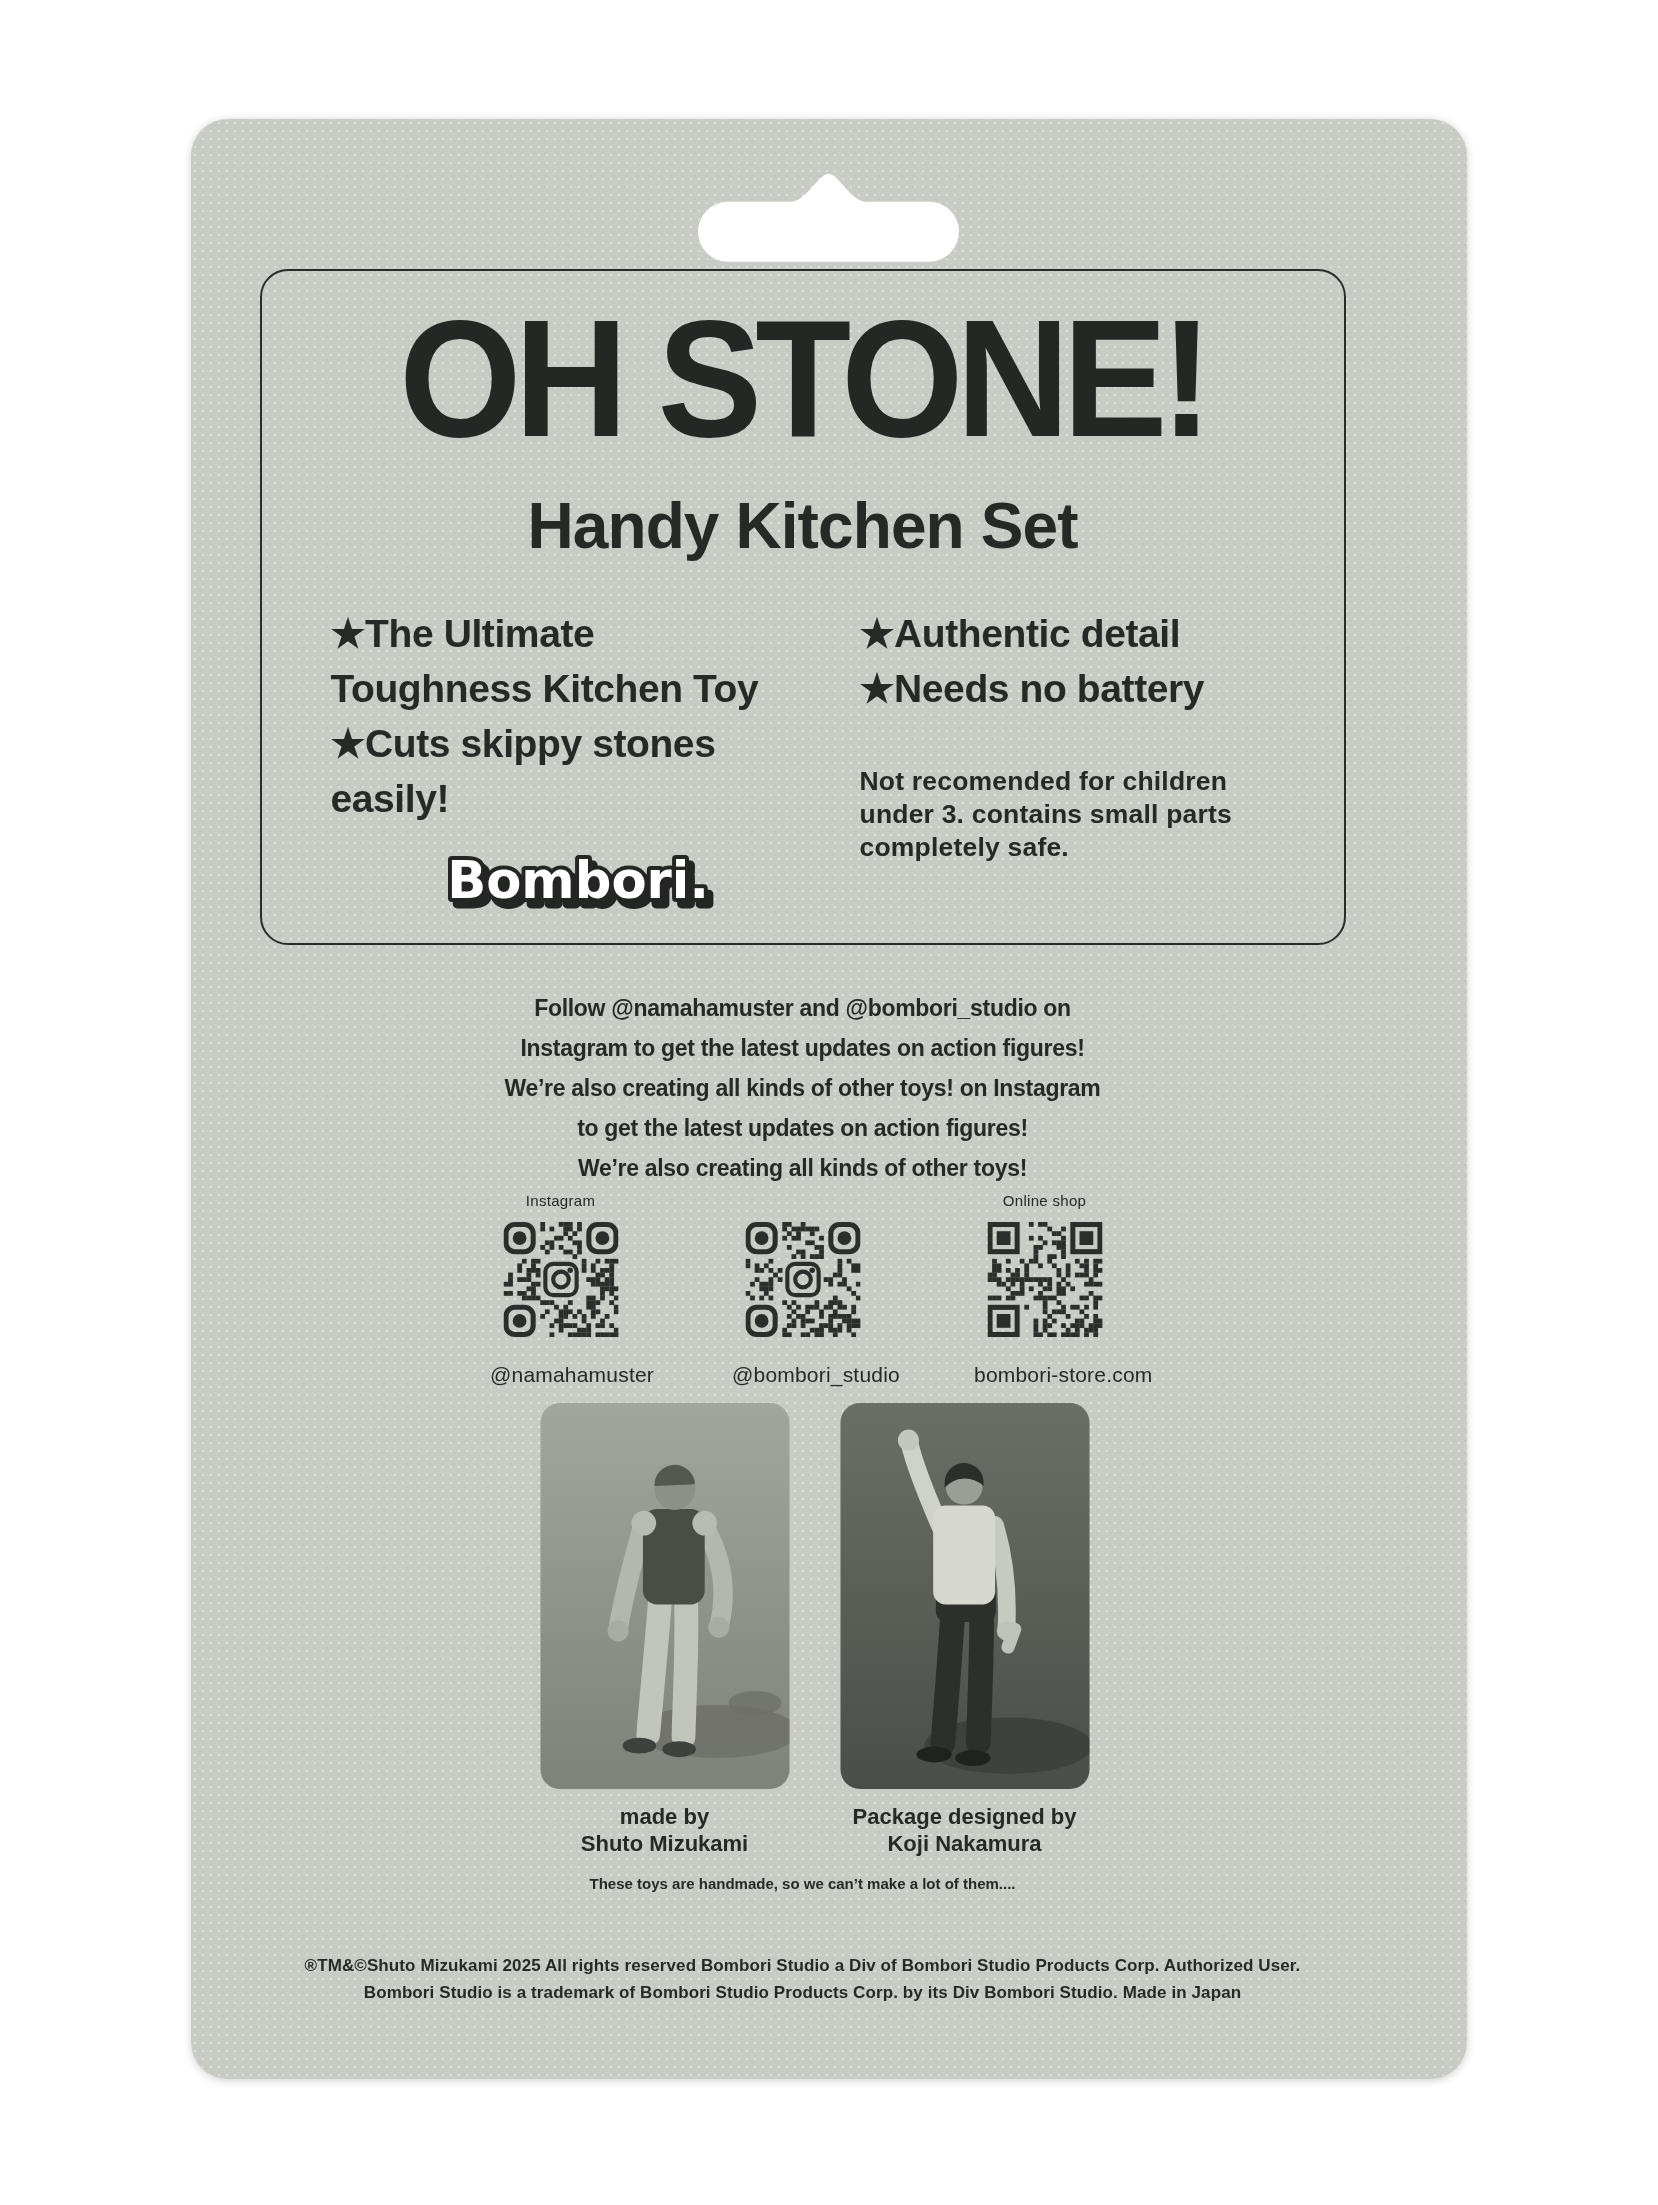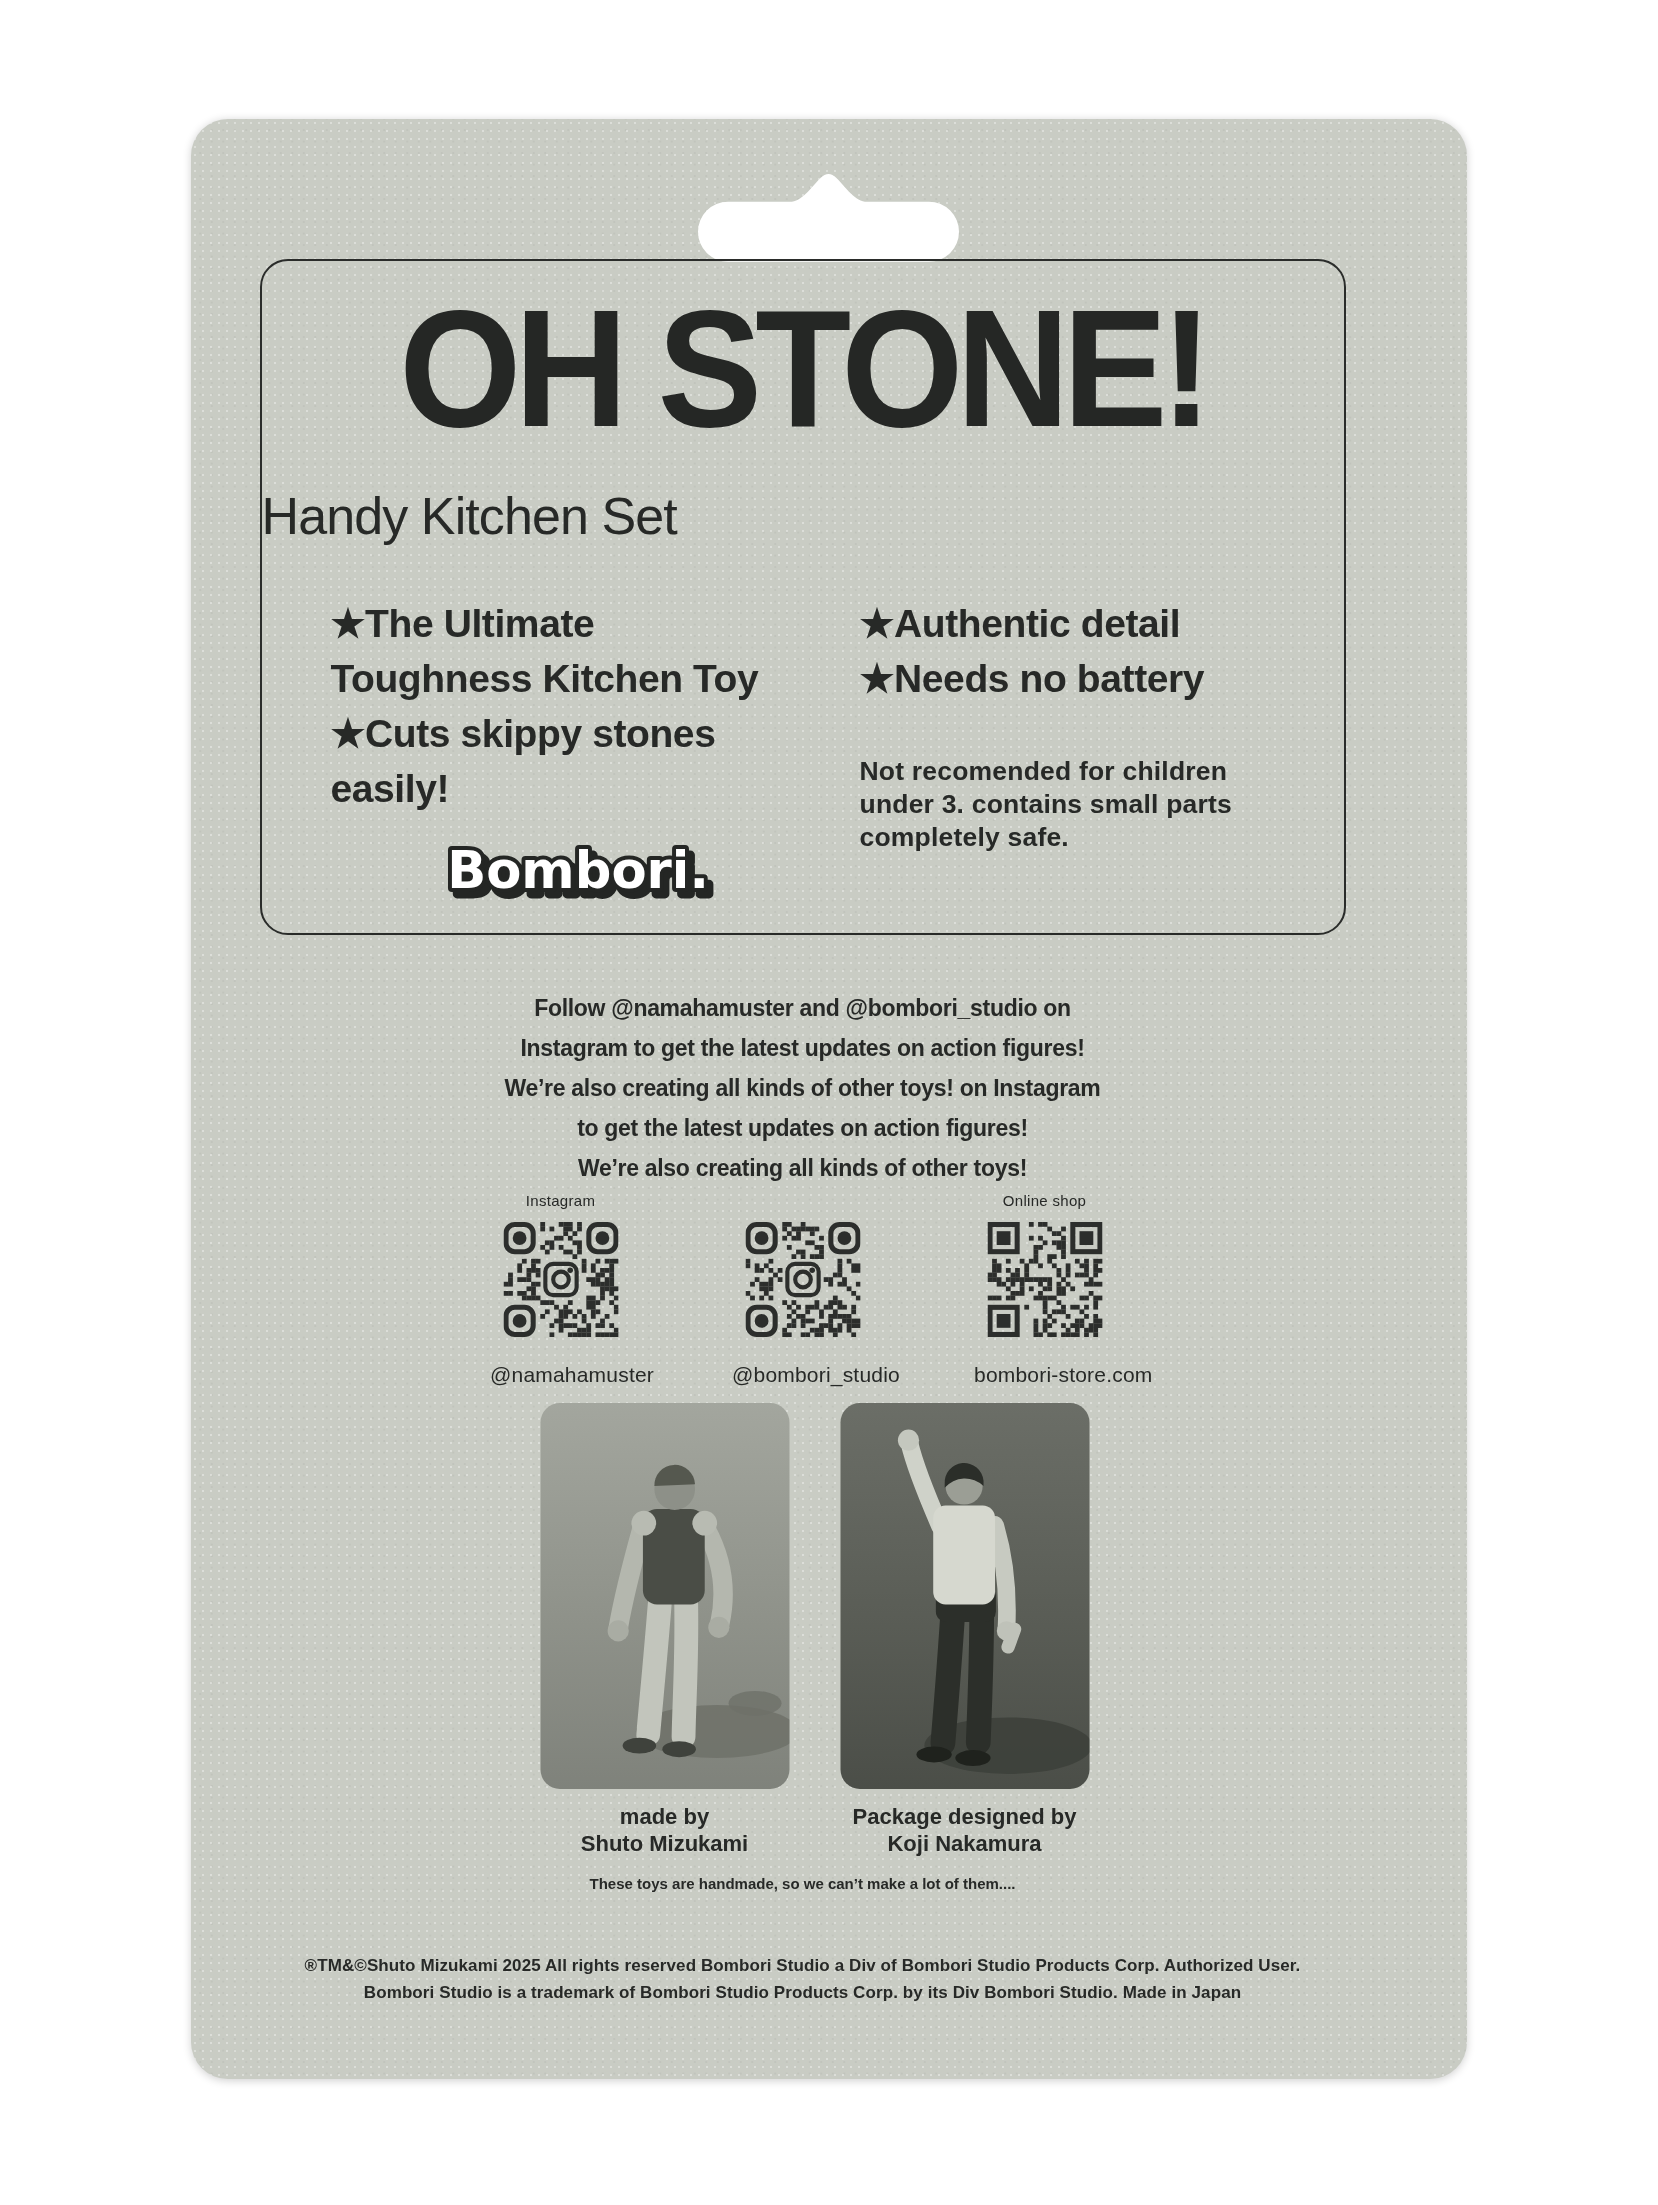"OH STONE!" .frame { top: 140px -> 150px }
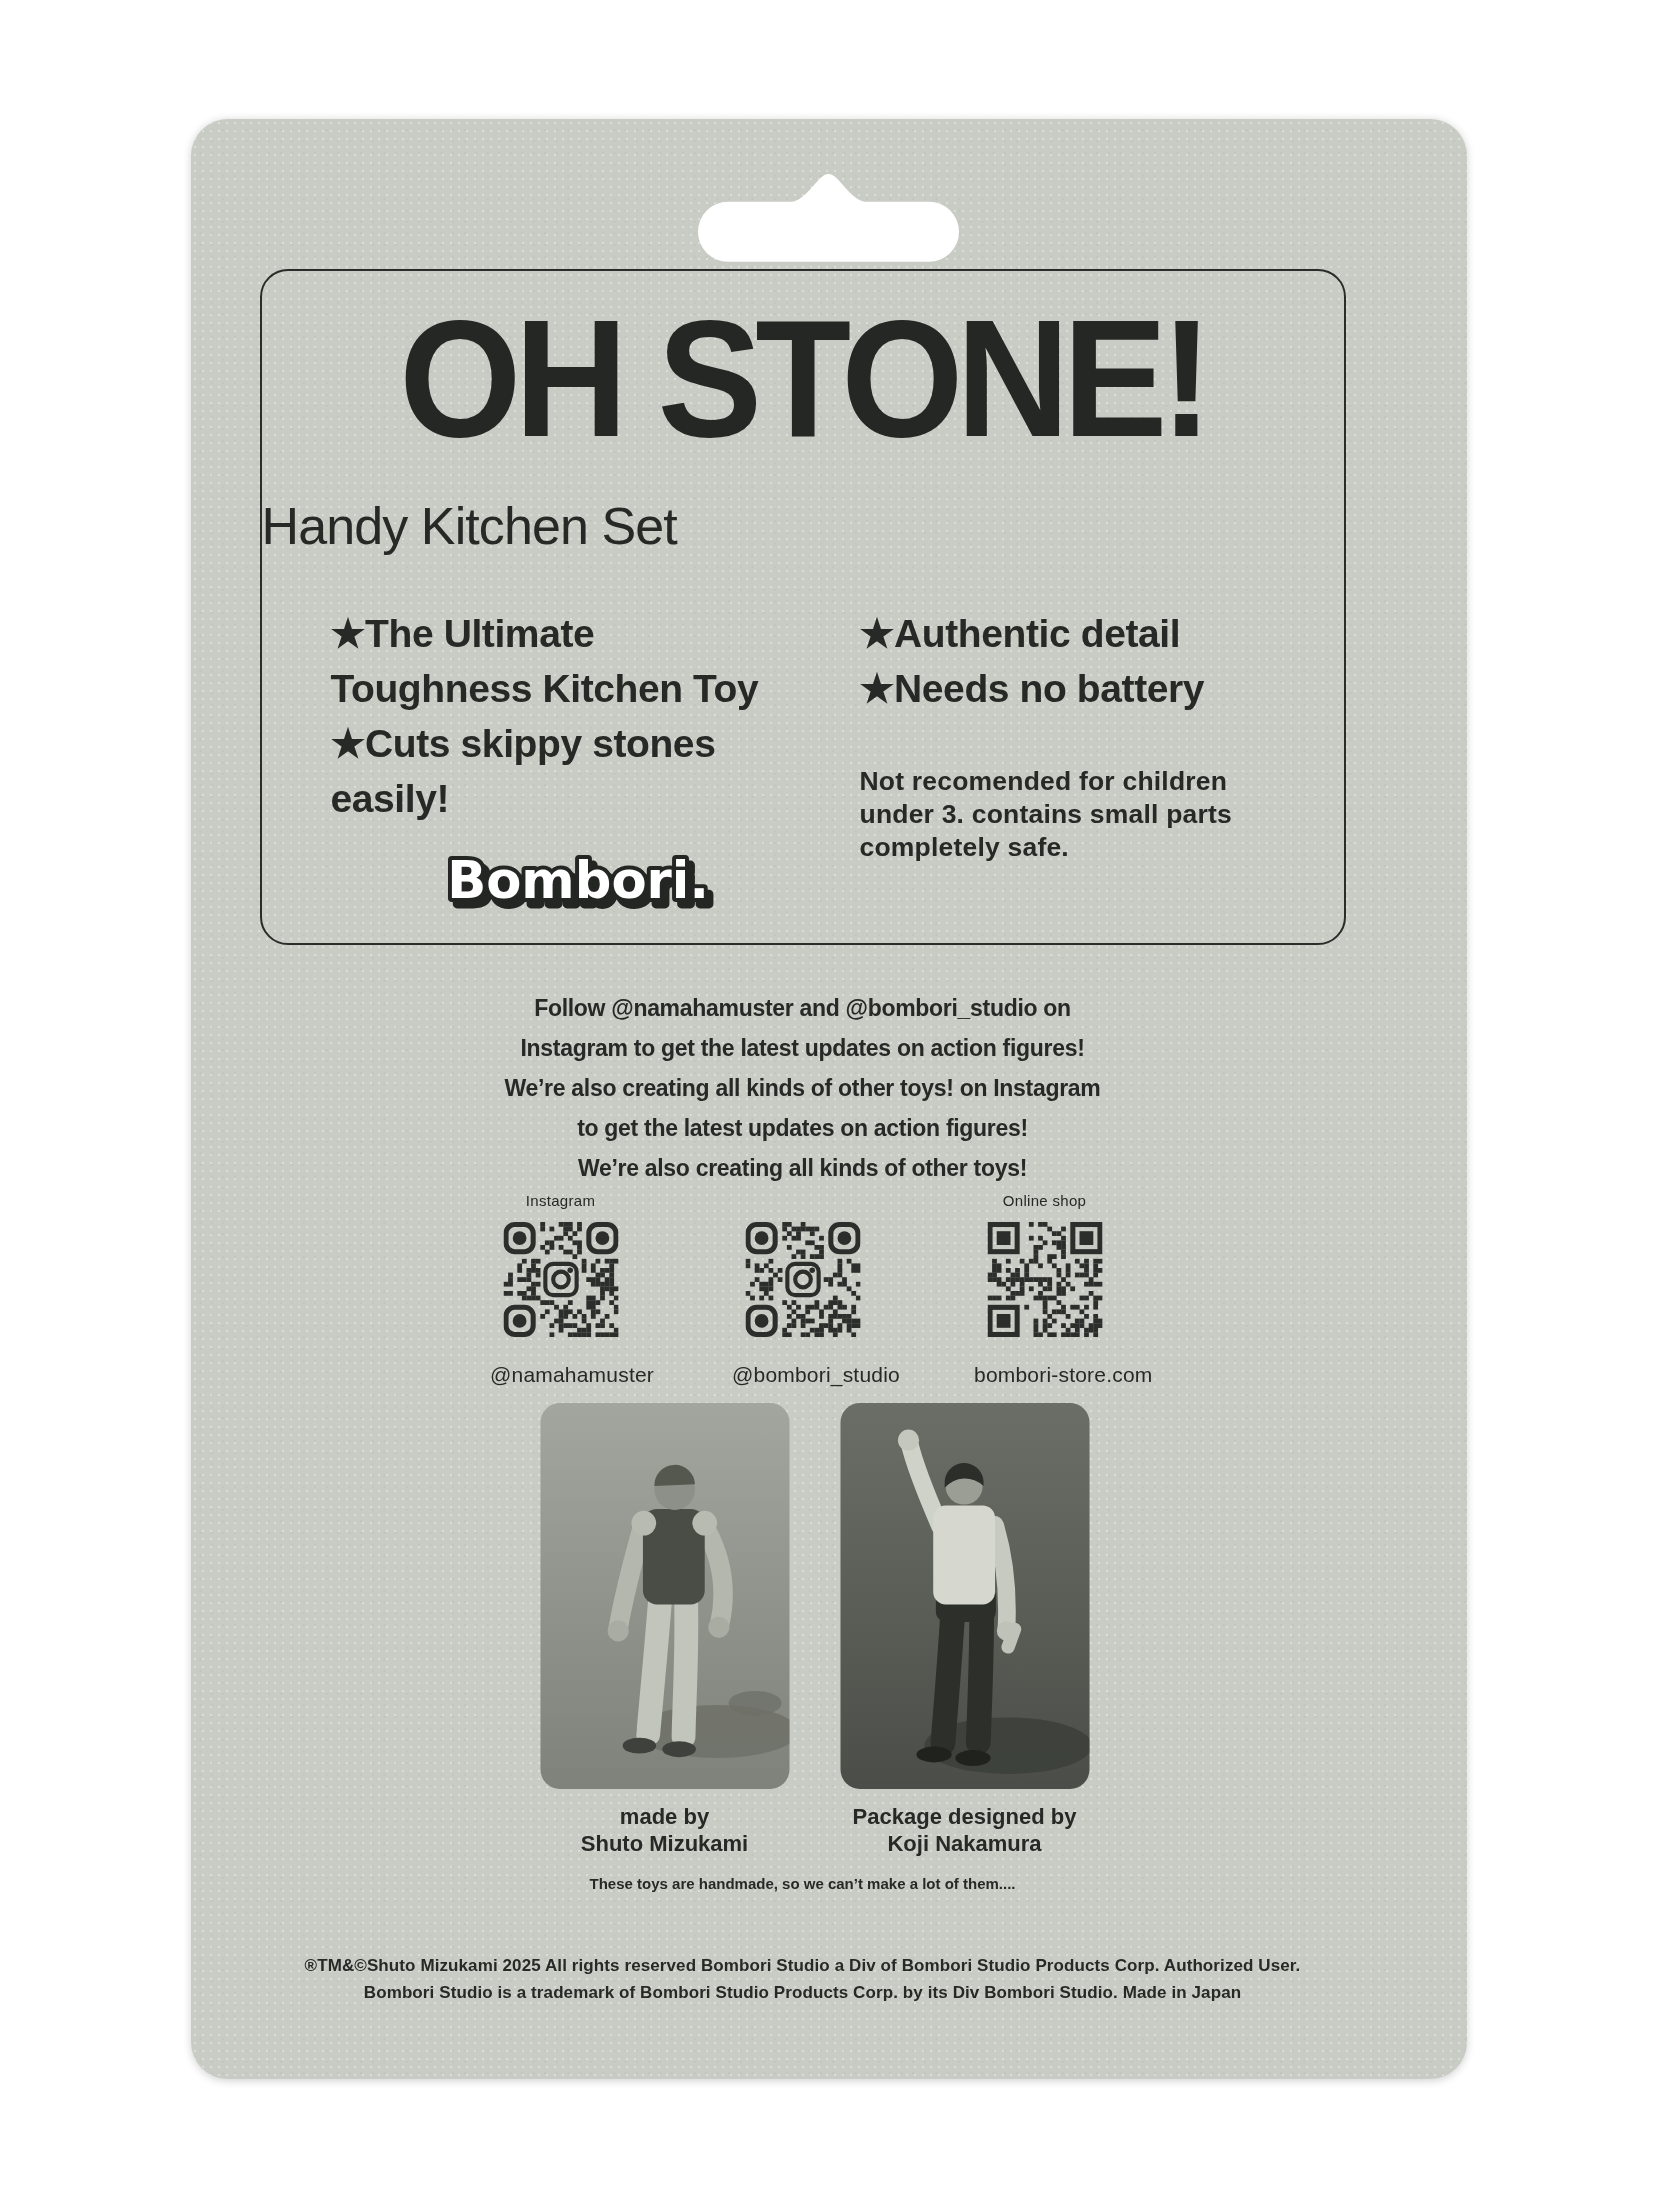"Handy Kitchen Set" .subtitle { font-size: 52px -> 64px; font-weight: normal -> bold; text-align: left -> center }
